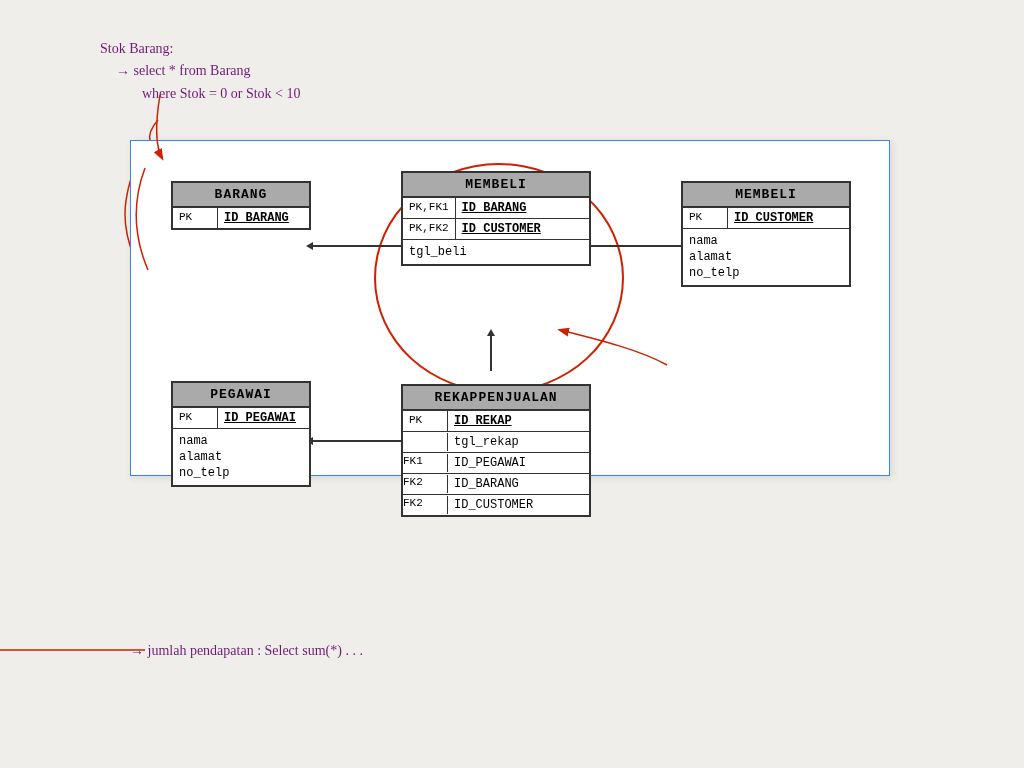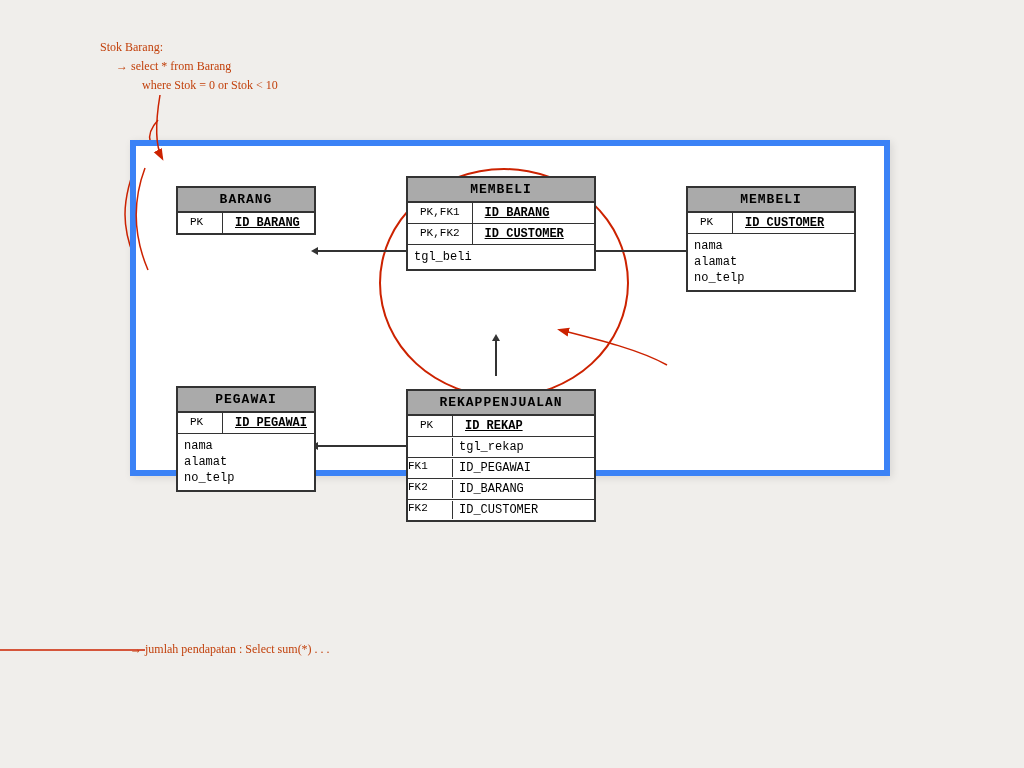"Stok Barang:" .annotation { color: #c2410c -> #701a75; font-size: 12px -> 14px }
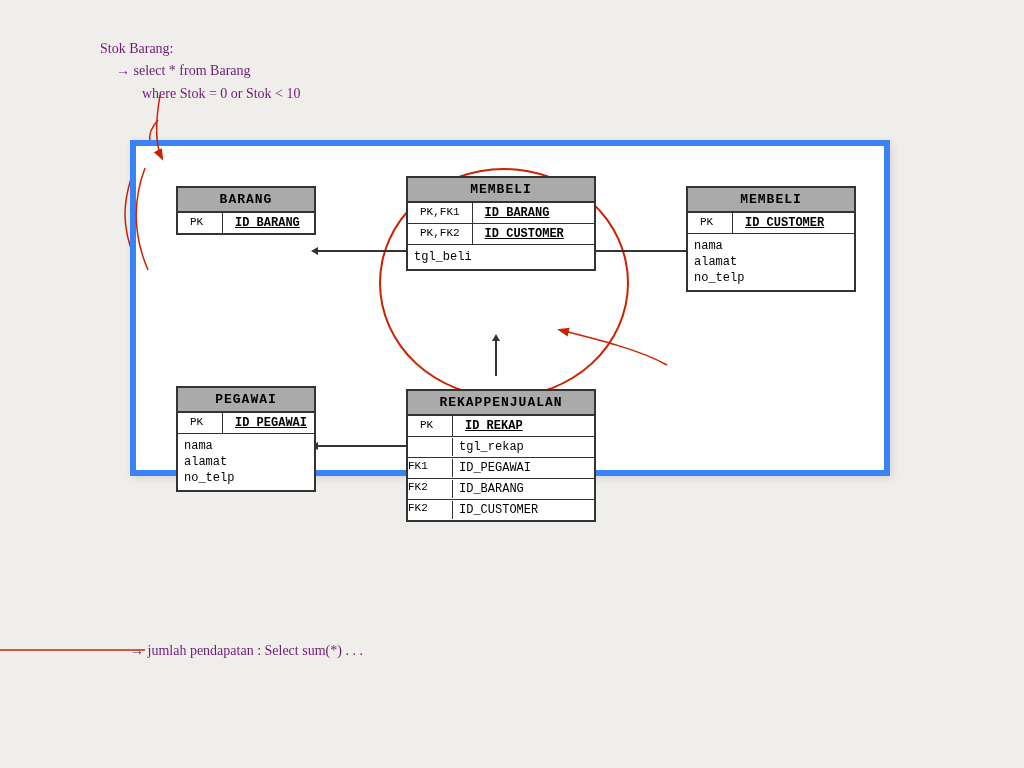"BARANG" .whiteboard { border: 6px solid #3b82f6 -> 1px solid #3b82f6 }
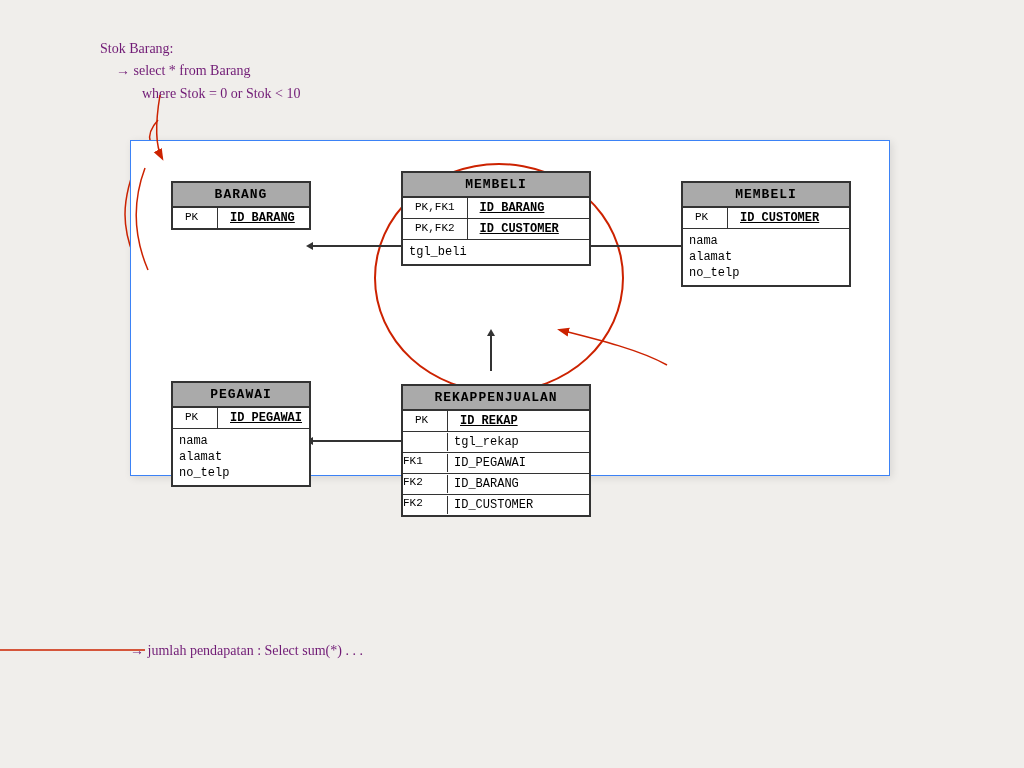"PK,FK1" .er-table-cell { padding: 3px 12px -> 3px 6px }
